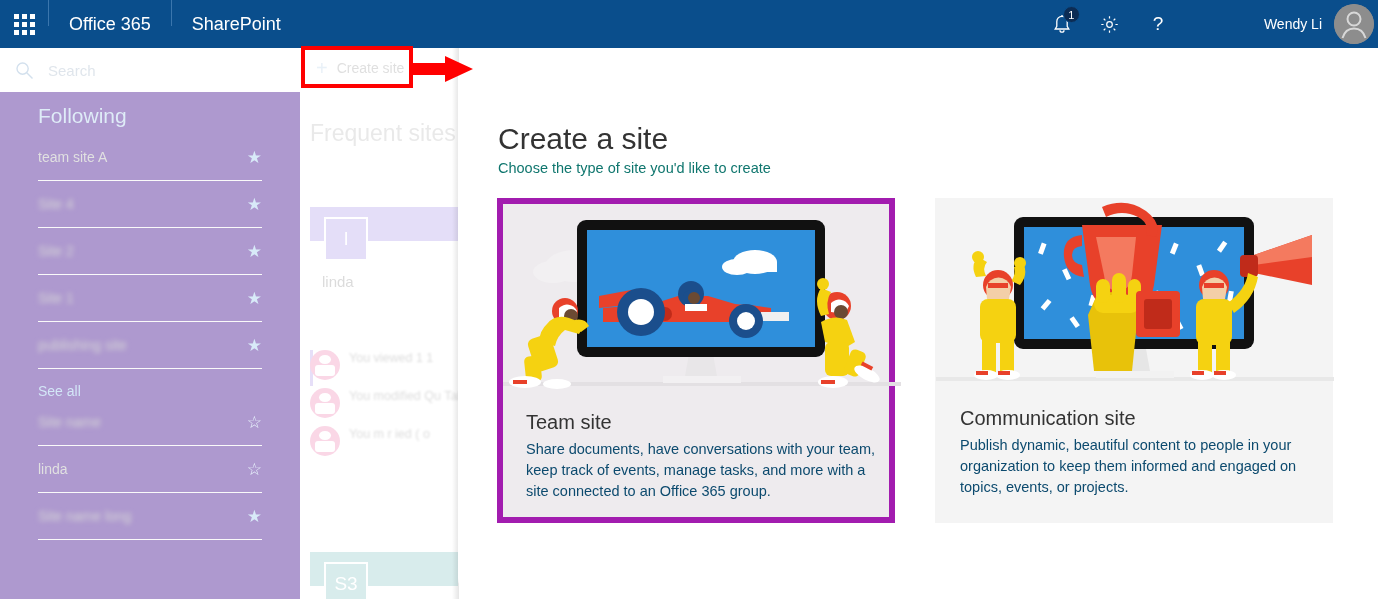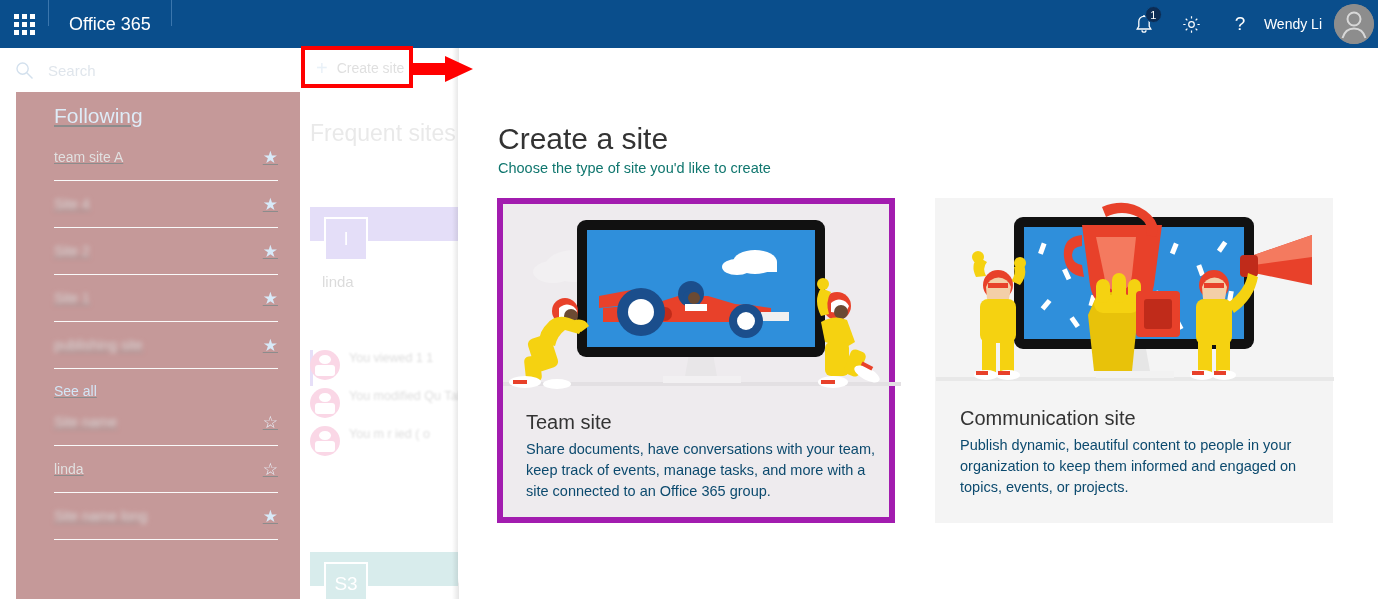"SharePoint" div.suite-brand { html: none -> <div>SharePoint</div> }
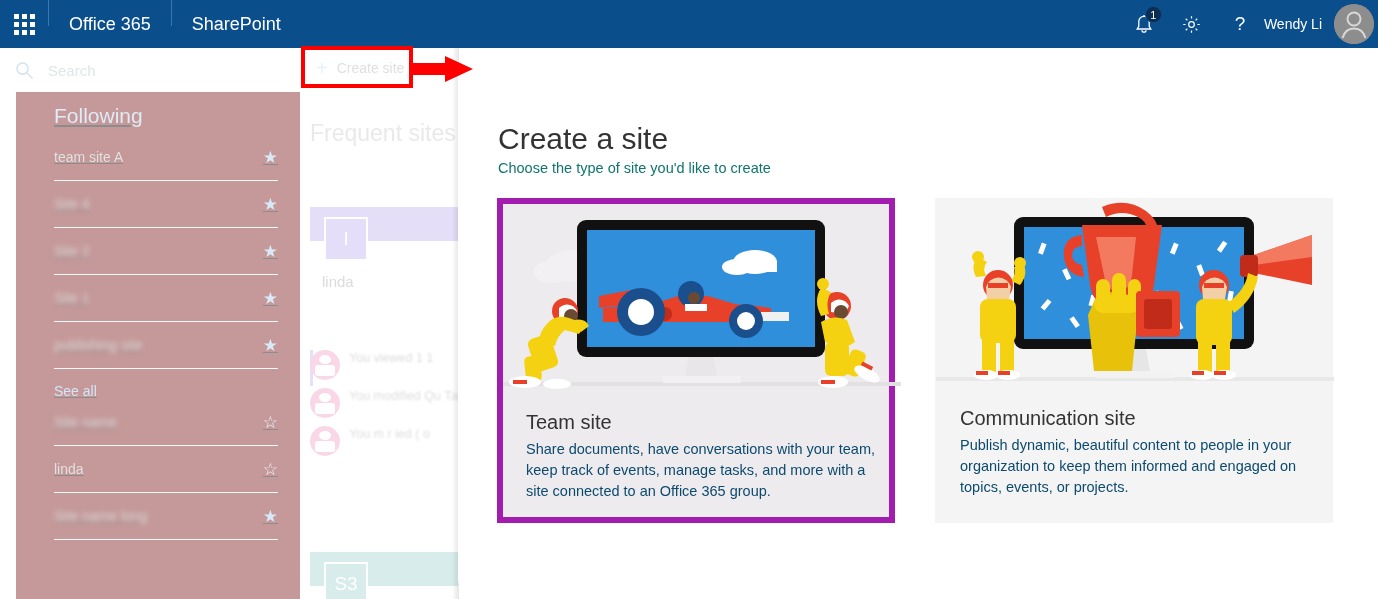"Wendy Li" span.user-name { margin-left: none -> 82px }
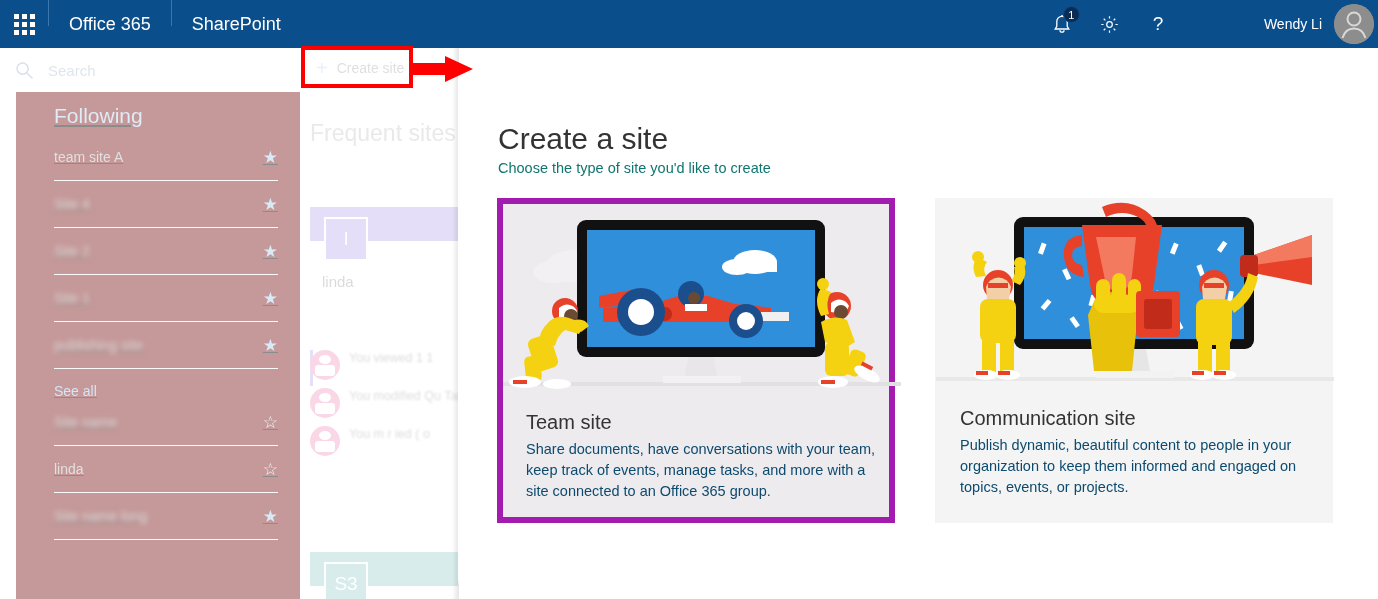"Following" .left-rail { background: #7f1d1d -> #4c1d95; left: 16px -> 0; text-decoration: underline -> none }
